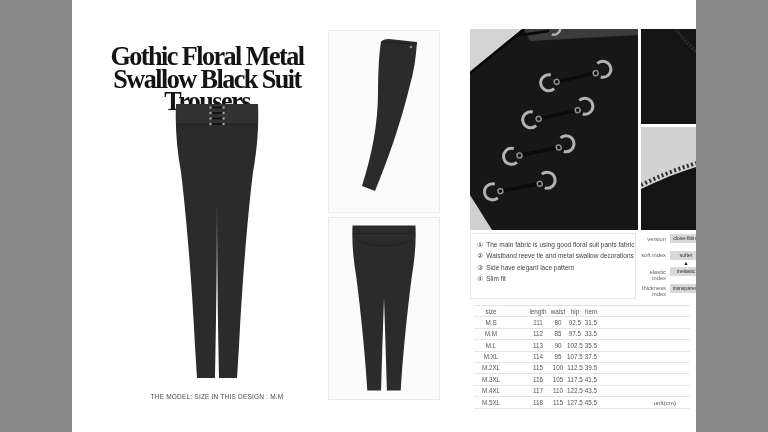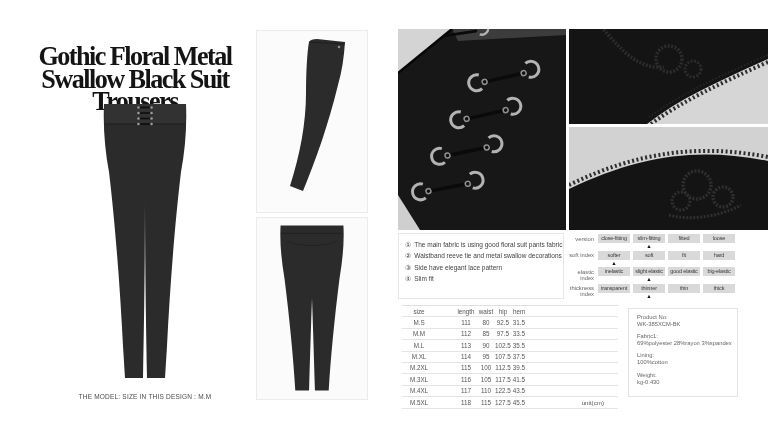"Gothic Floral Metal" .canvas { width: 768px -> 624px }
